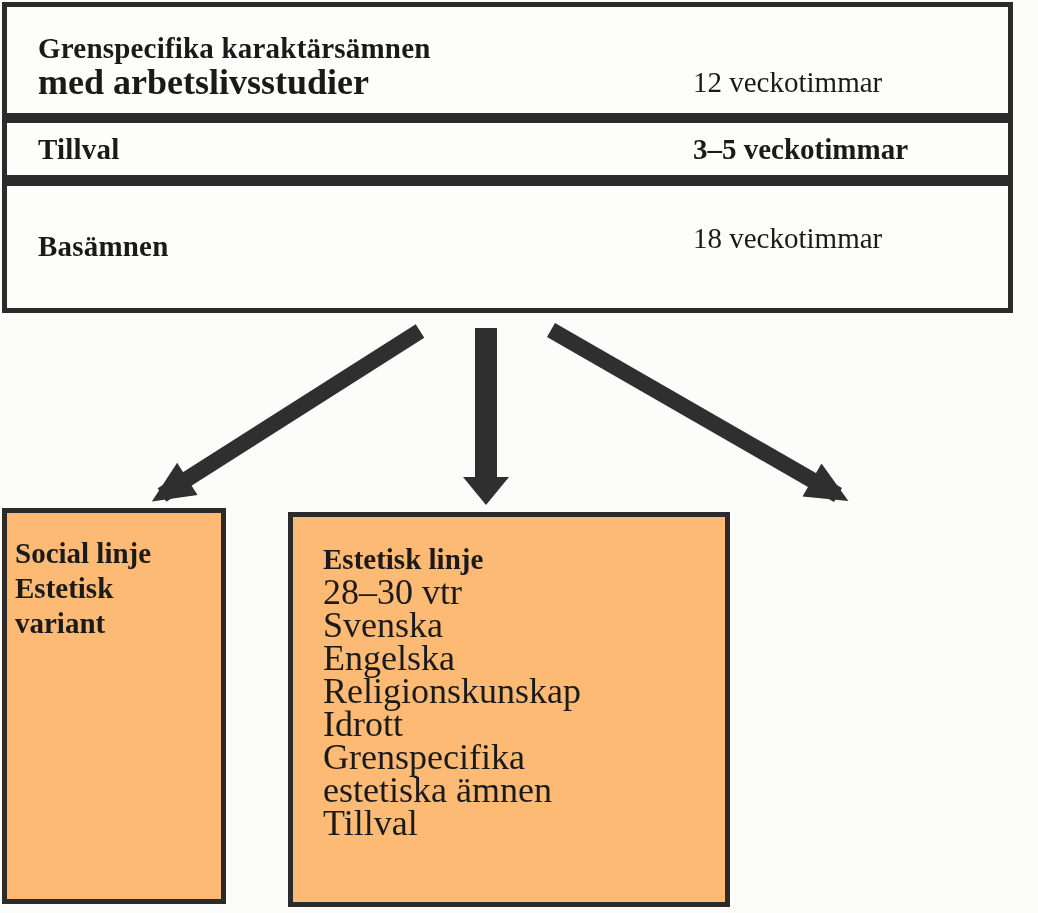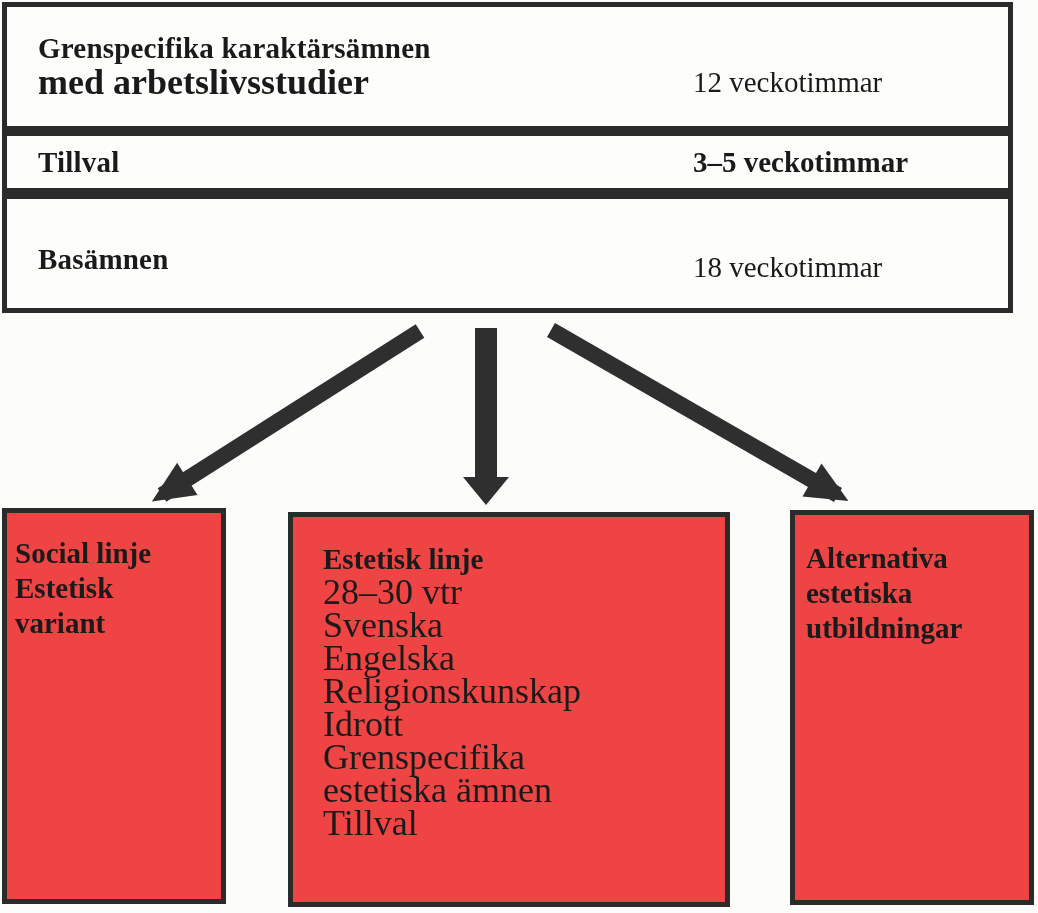"Grenspecifika karaktärsämnen" .srow-1 { height: 129px -> 116px }
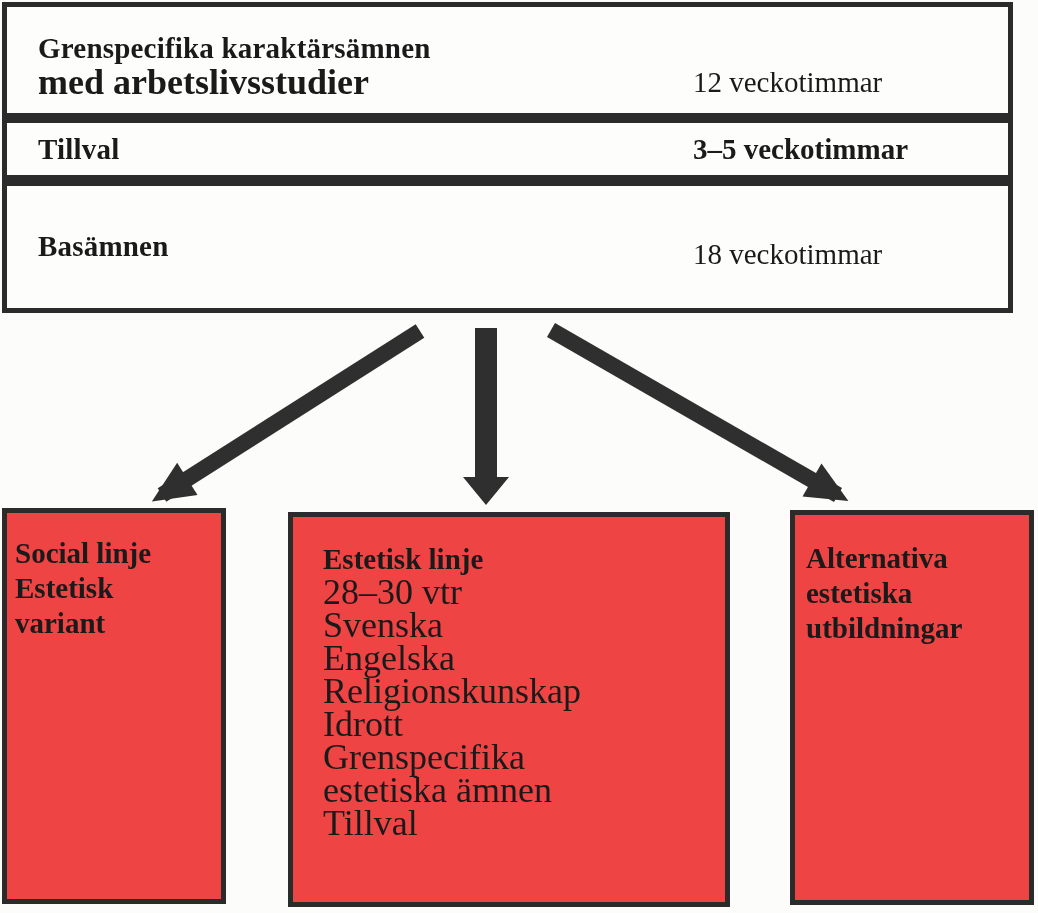"18 veckotimmar" .srow-3 .hours { top: 52px -> 36px }
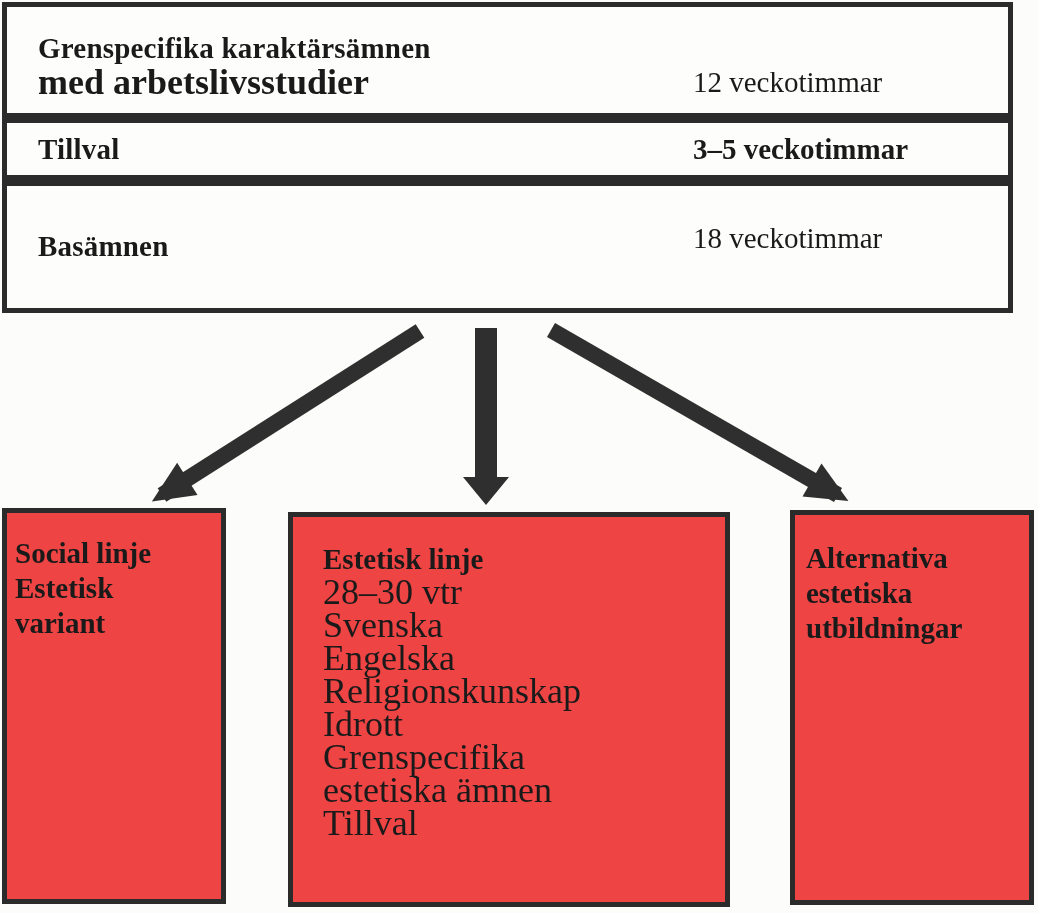"Social linje" .bbox { background: #ef4444 -> #fdba74 }
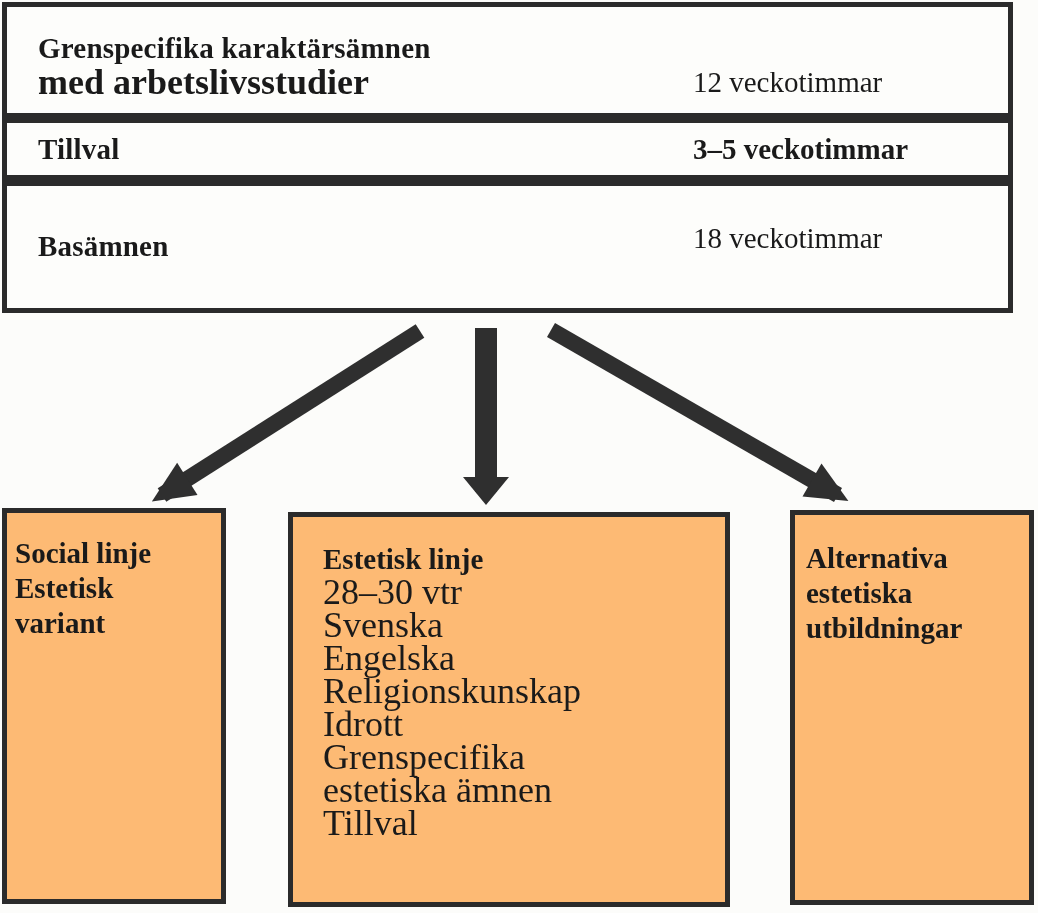"Alternativa" div.bbox { html: <div> <div>Alternativa</div> <div>estetiska</div> <div>utbildningar</div> </div> -> none }
